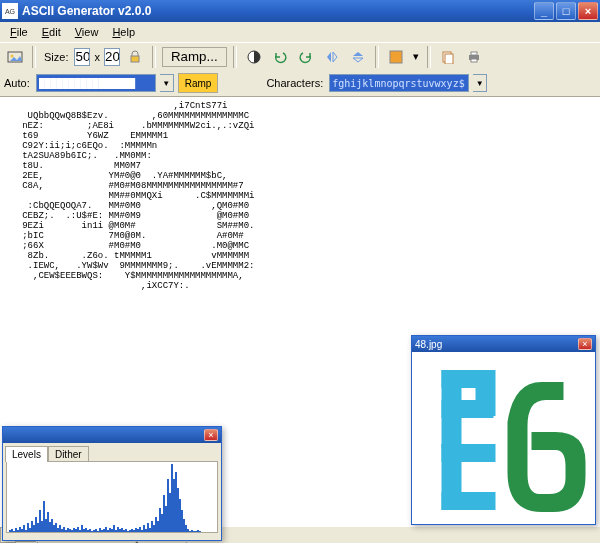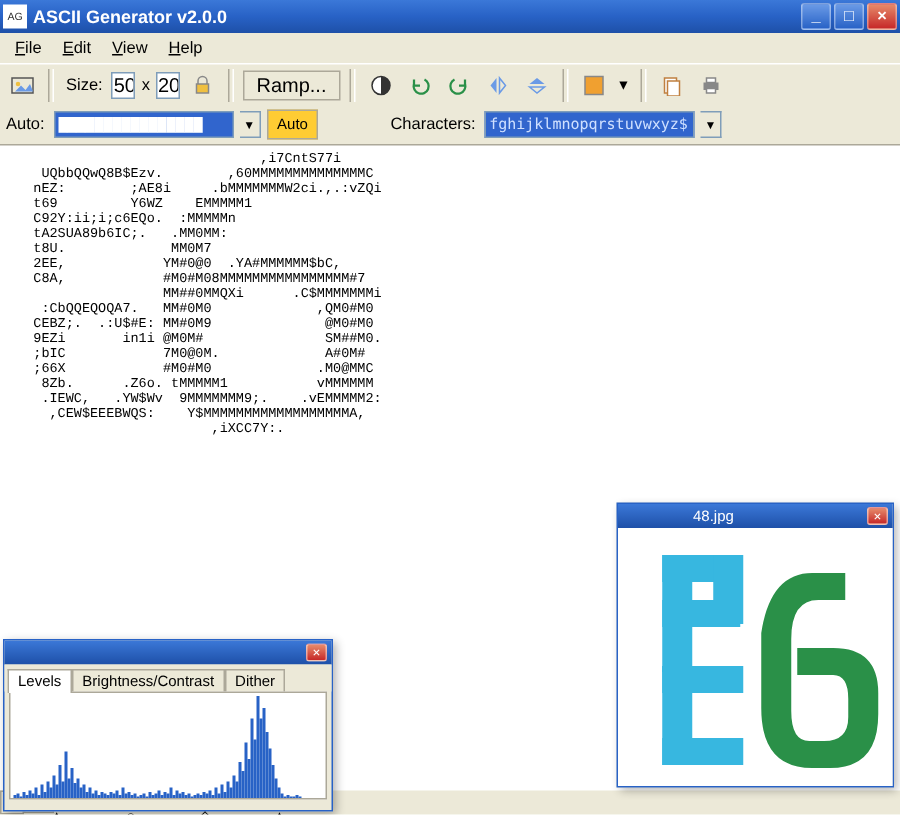"Auto" button.auto-btn { text: Auto -> Ramp }
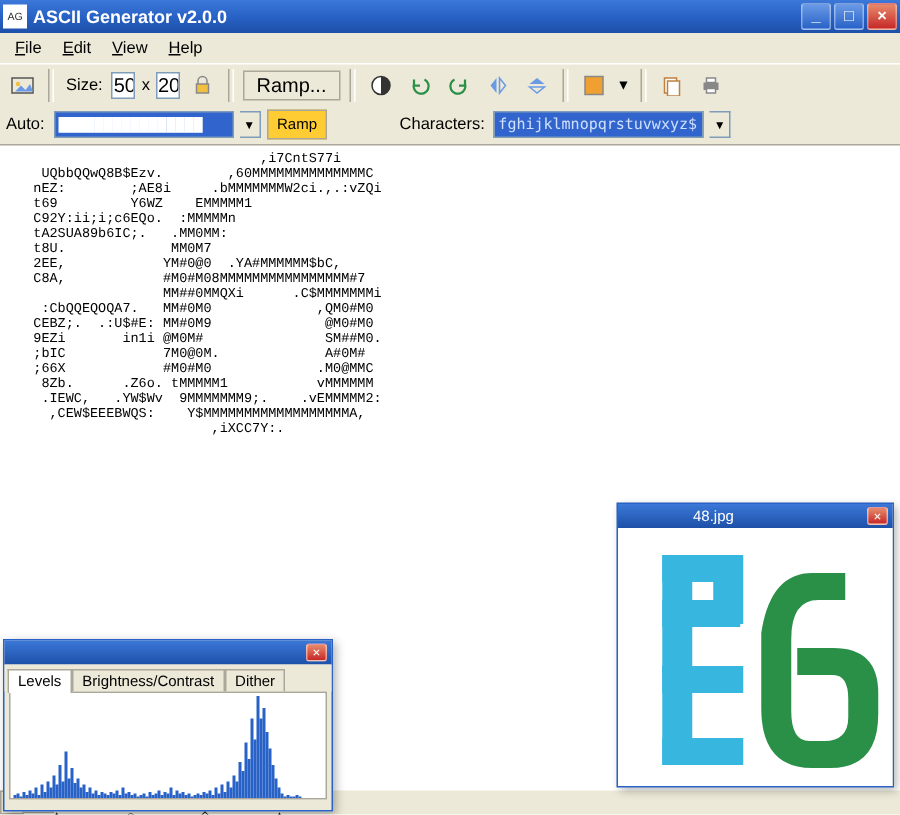"48.jpg" .float-title-text { margin-left: 47px -> none }
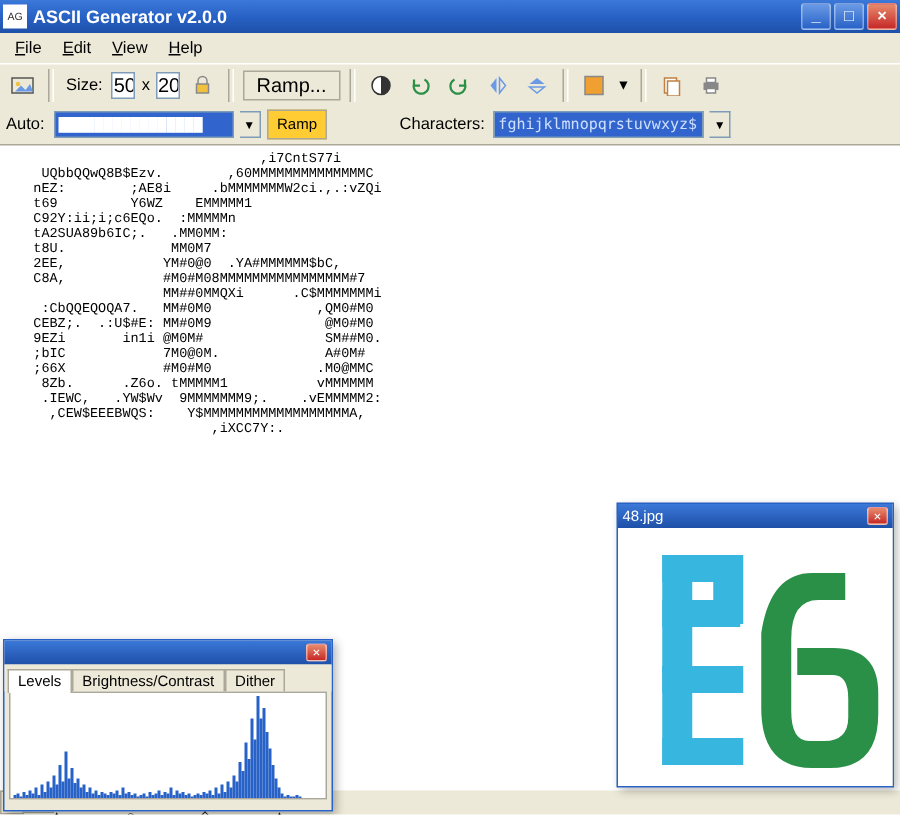"Brightness/Contrast" div.tab { html: <div>Brightness/Contrast</div> -> none }
